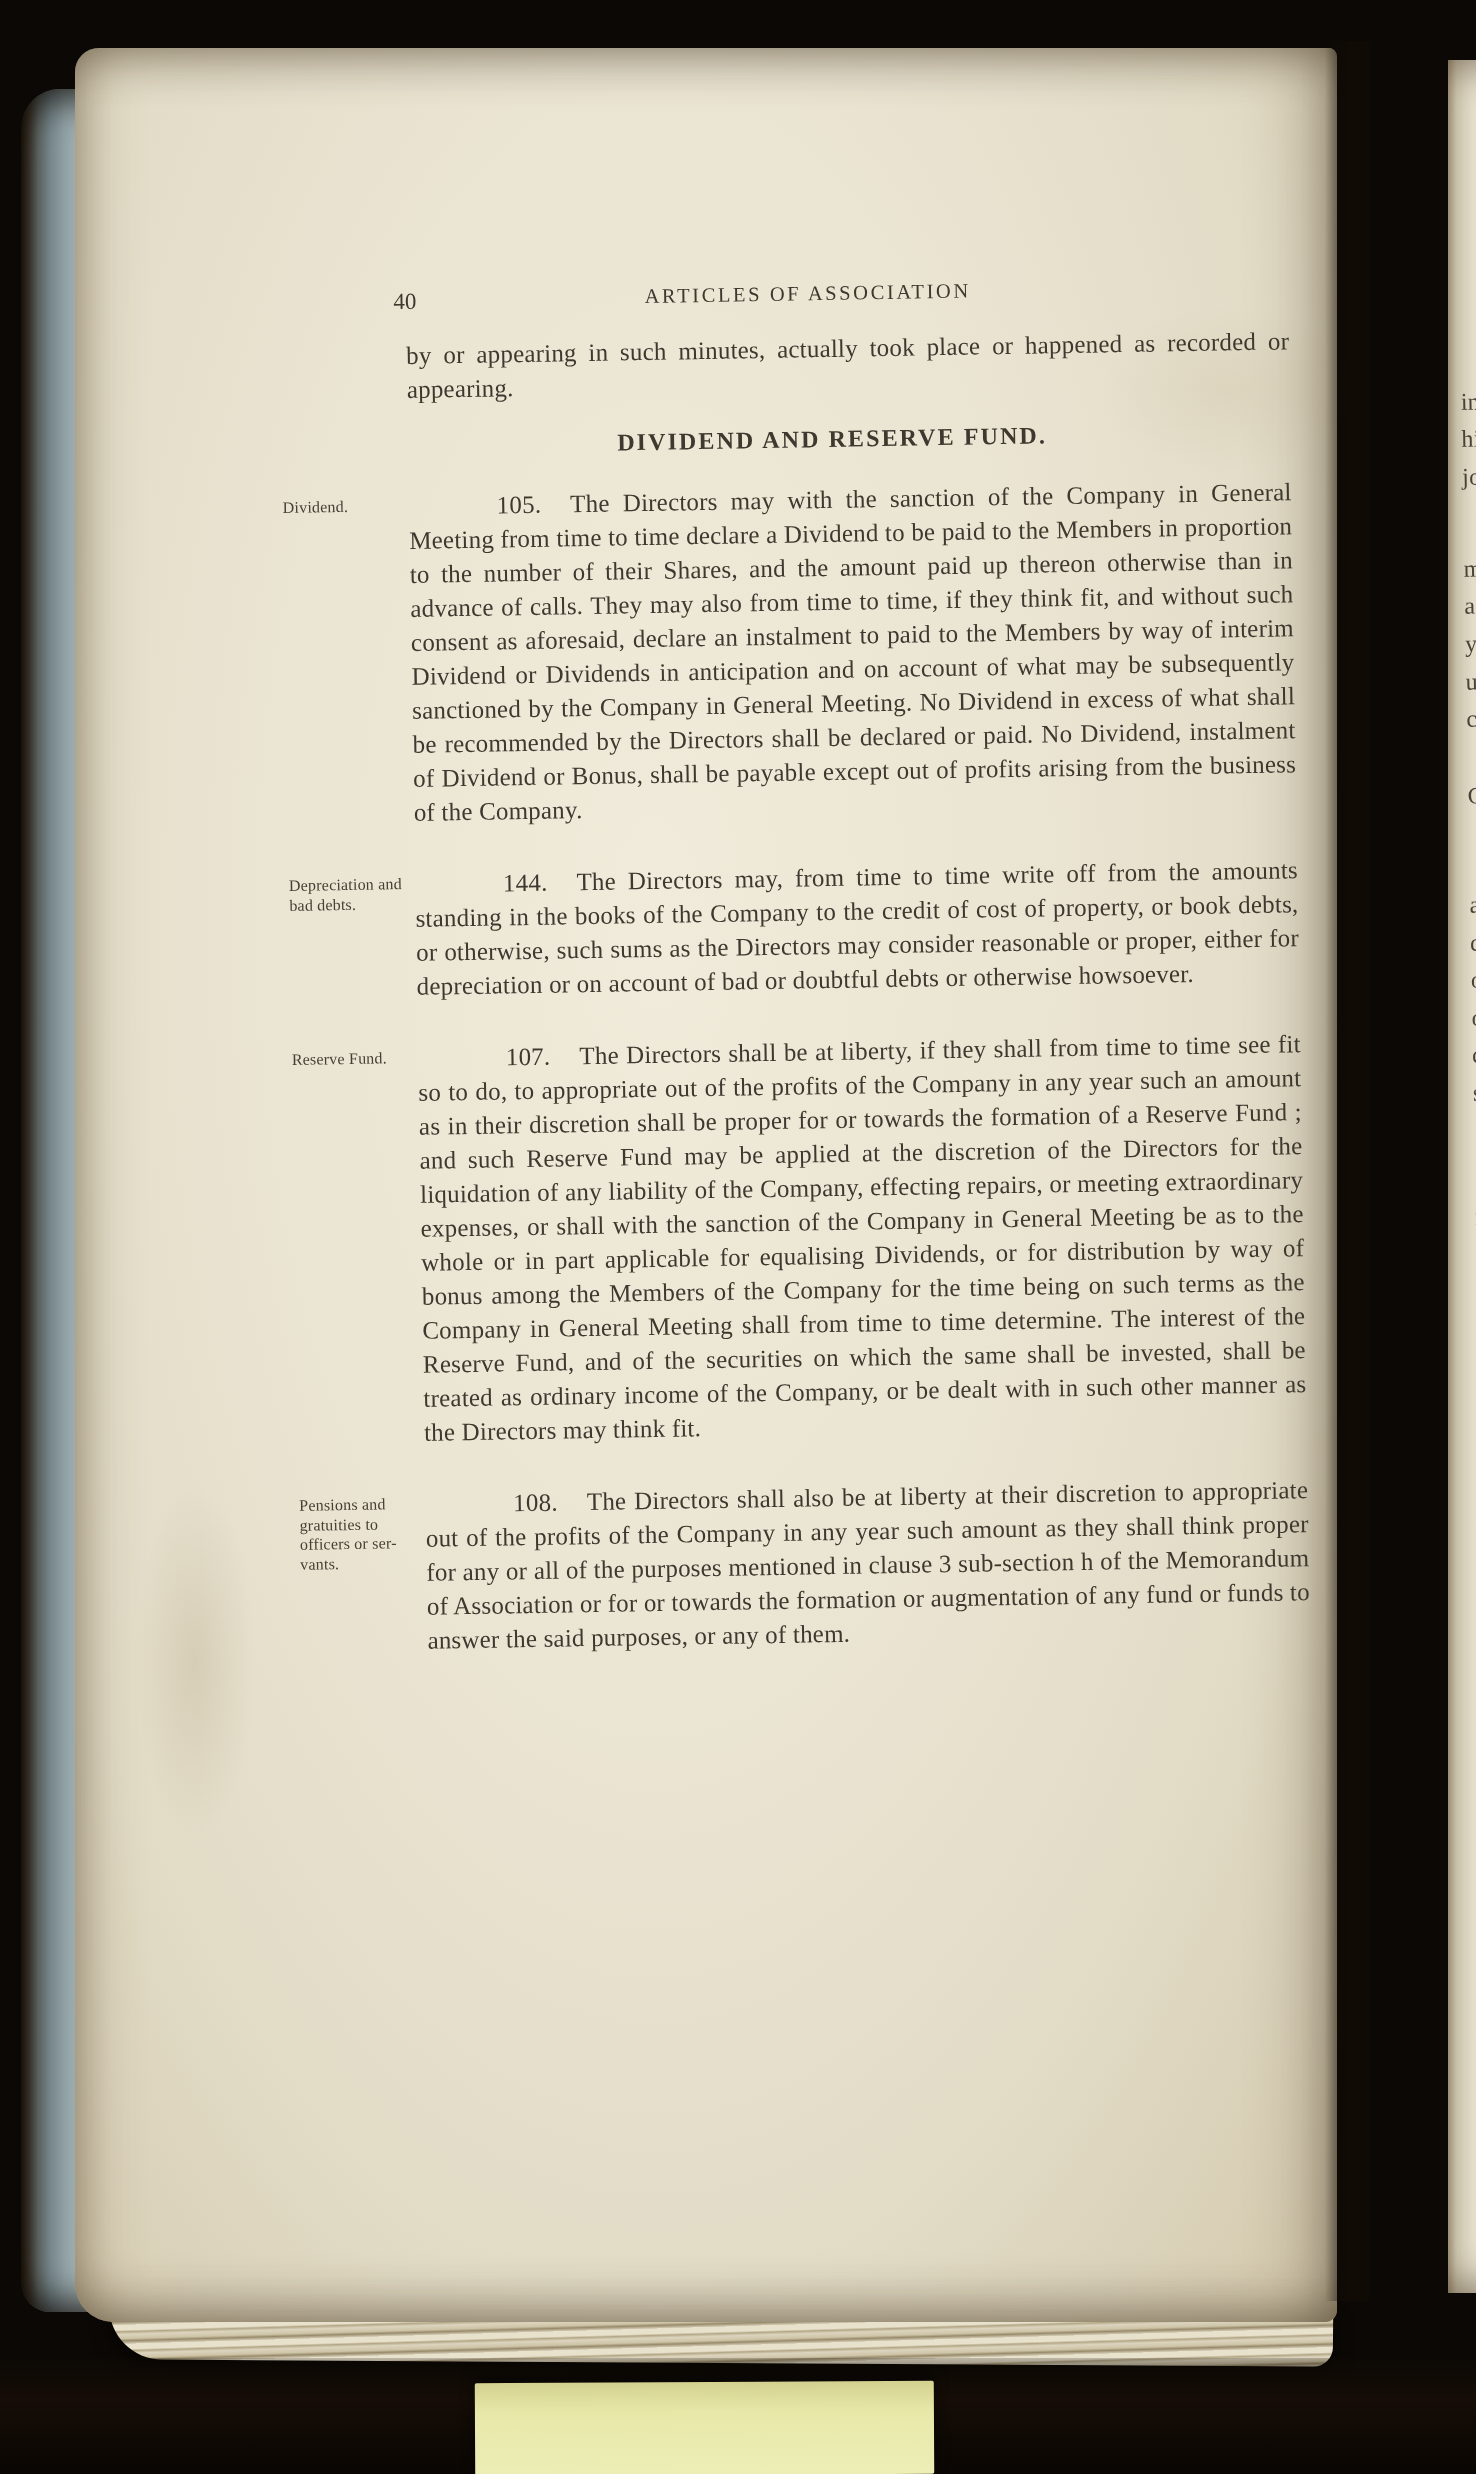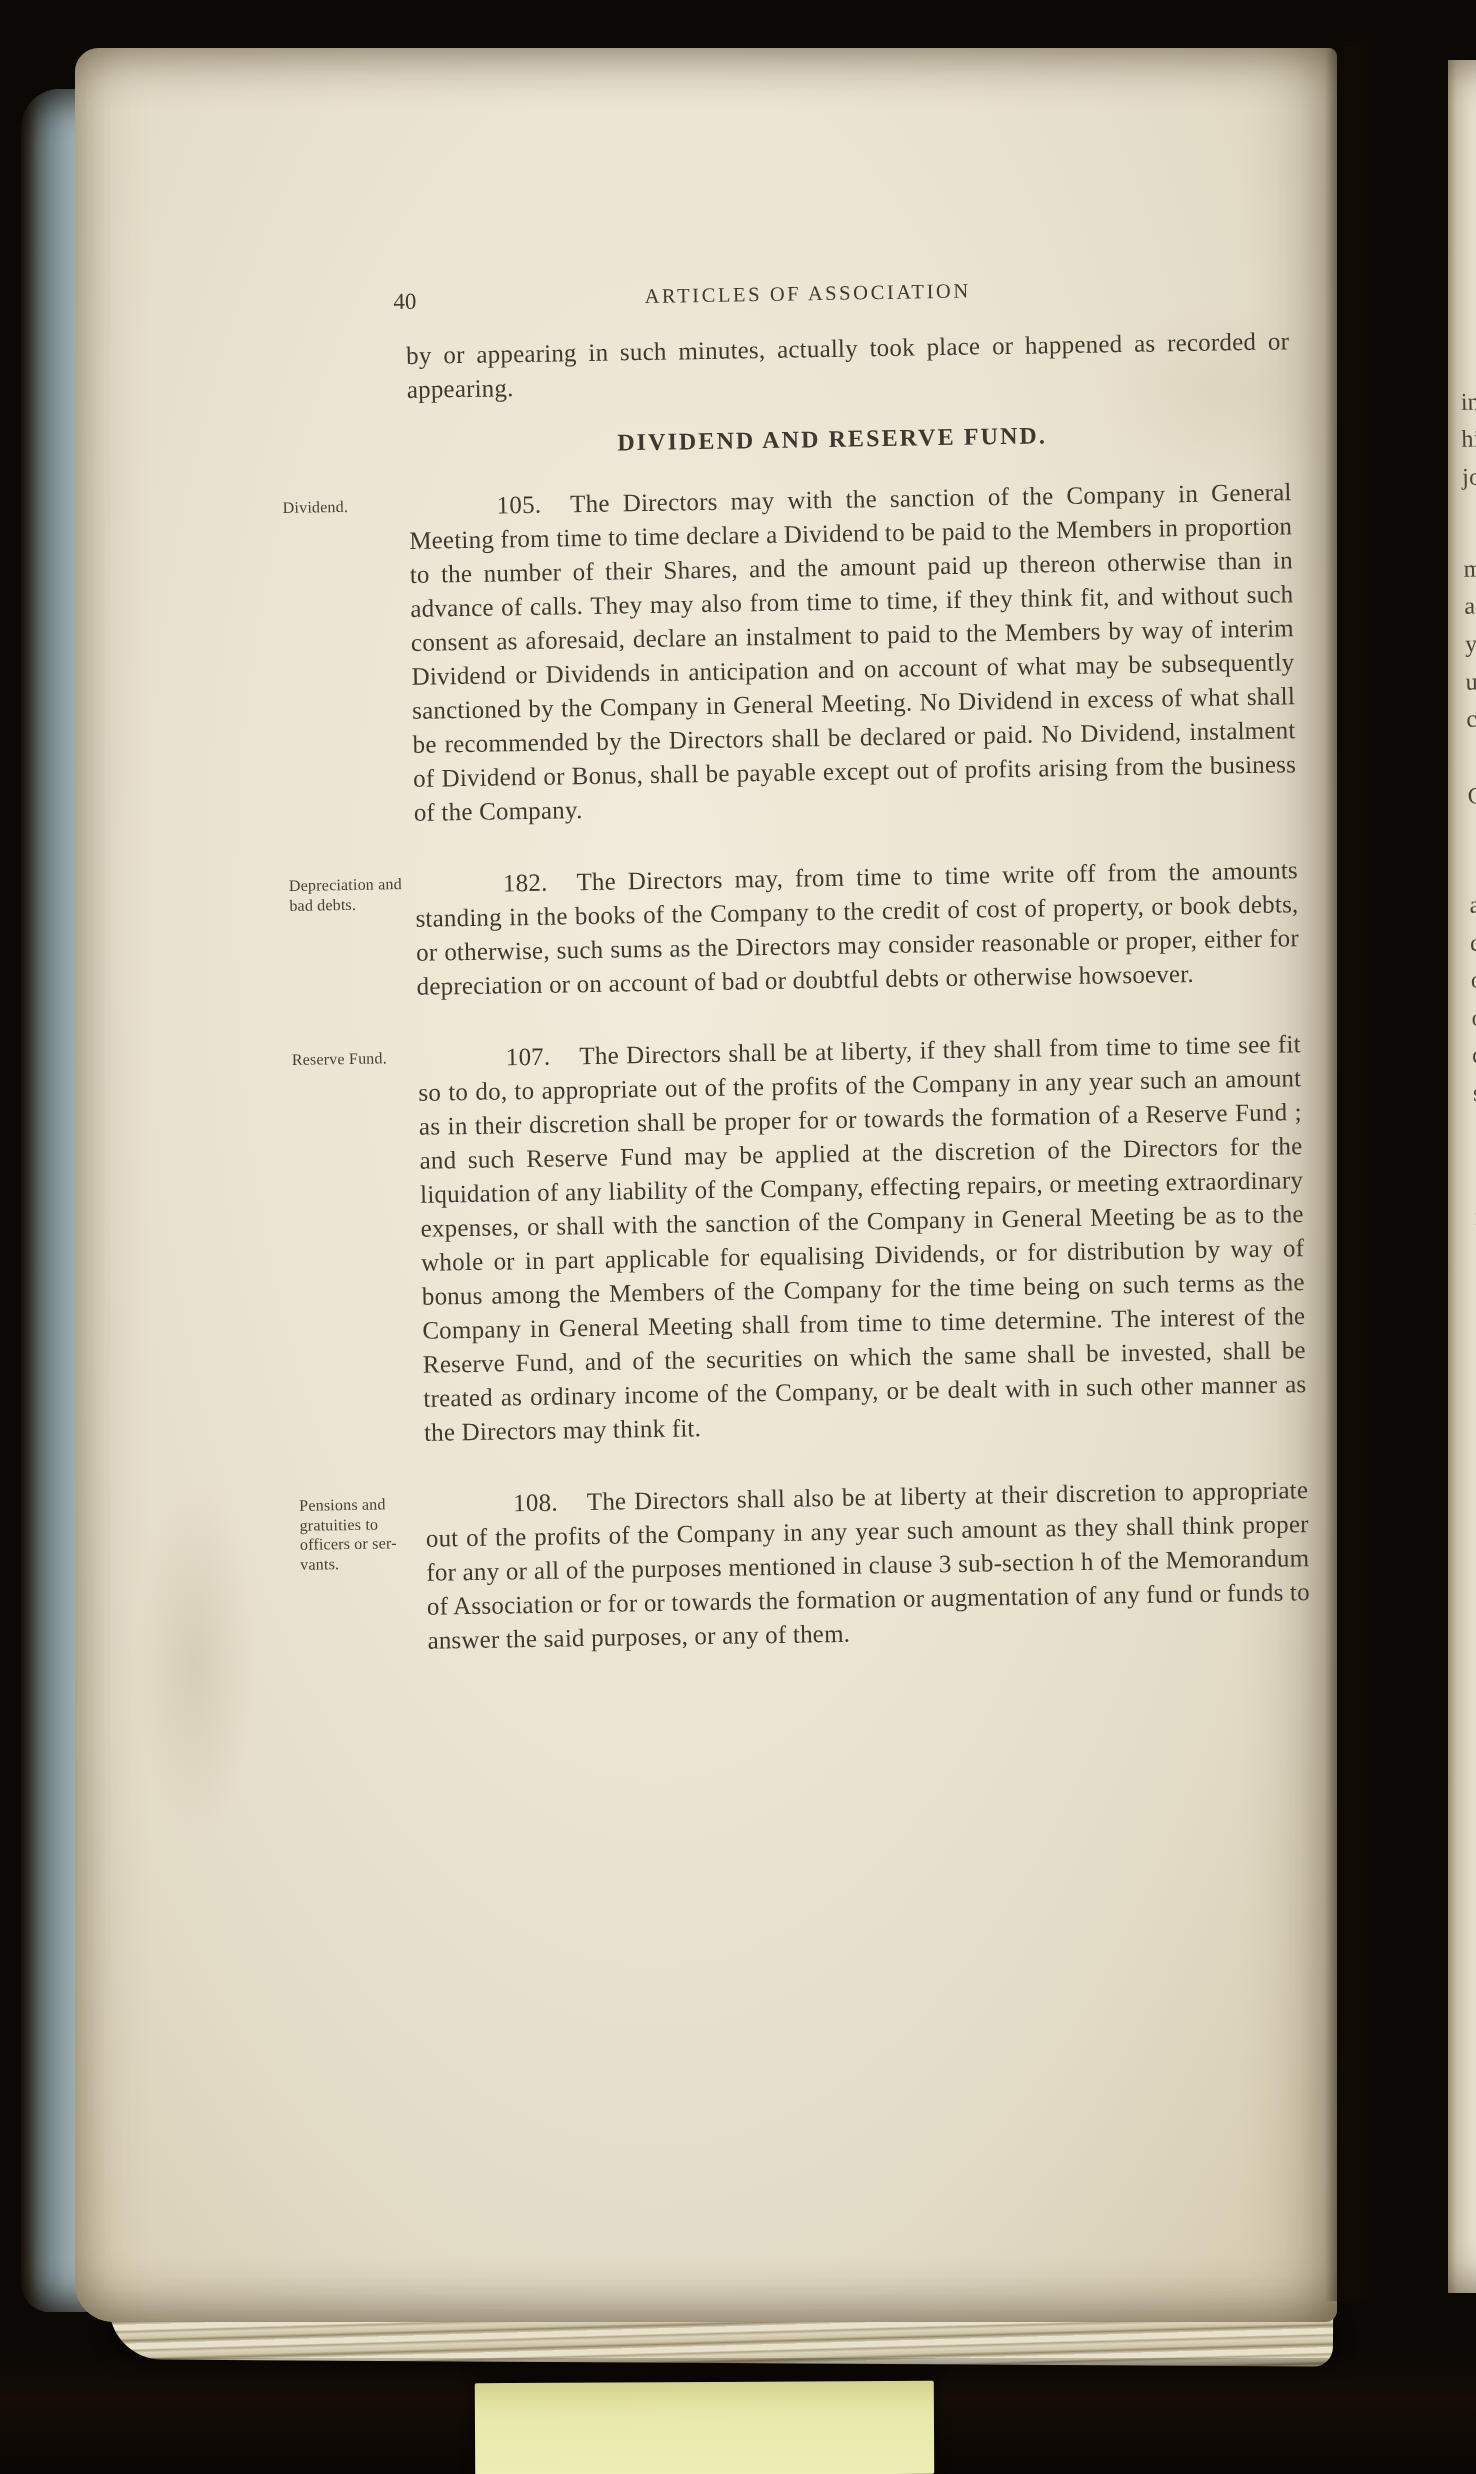"182." span.art-num { text: 182 -> 144 }
